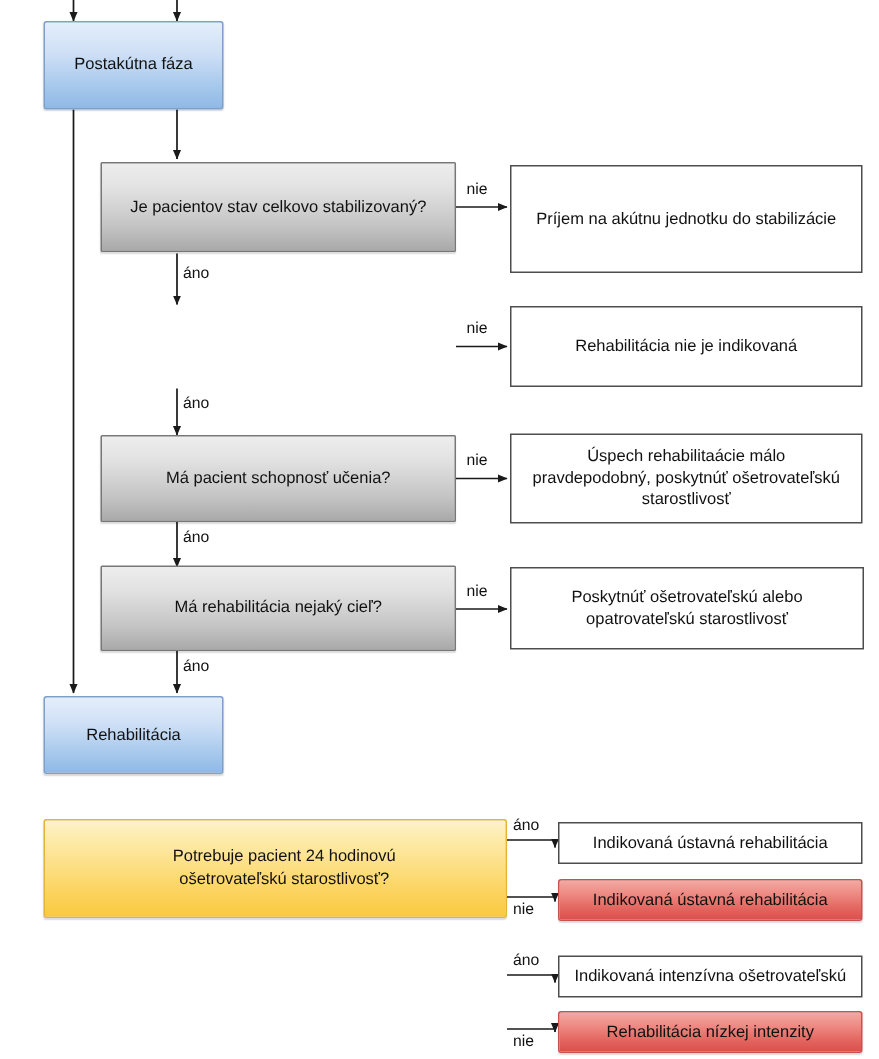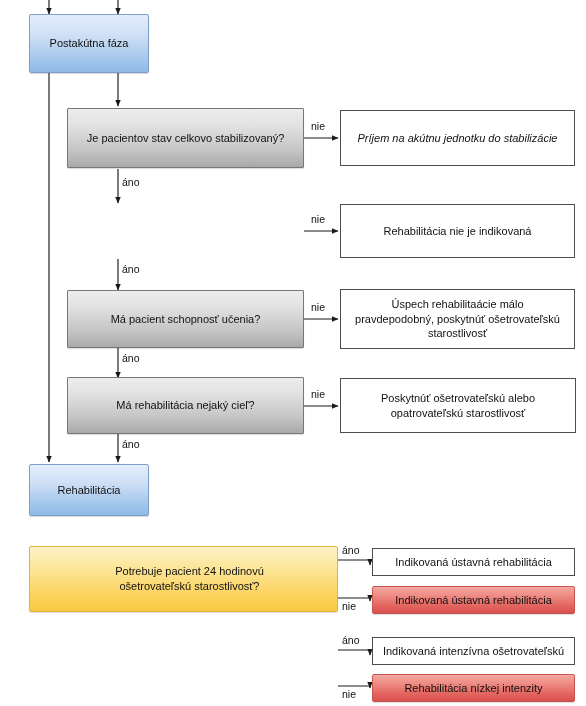"Príjem na akútnu jednotku do" div.node { font-style: italic -> none; height: 56px -> 72px }
